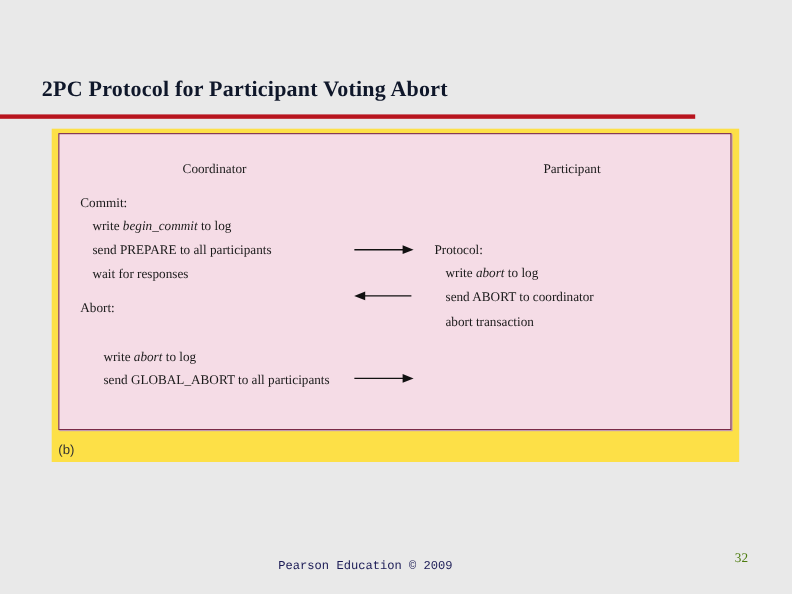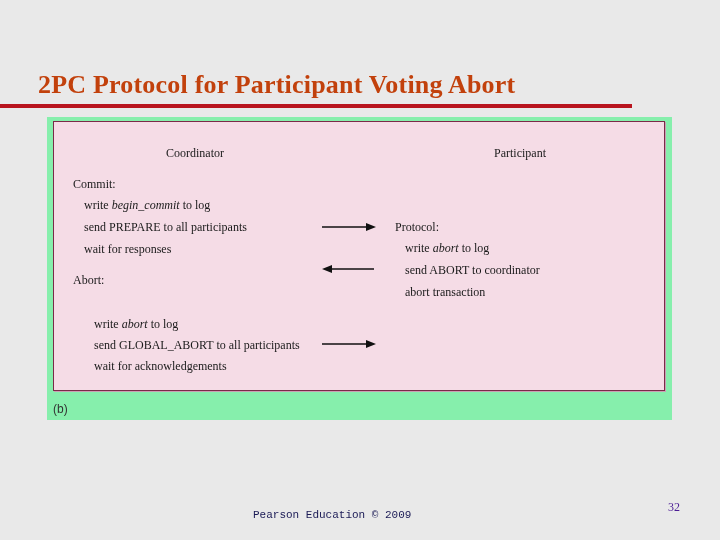"2PC Protocol for Participant Voting" .title { color: #c2410c -> #0f172a; font-size: 26px -> 20px }
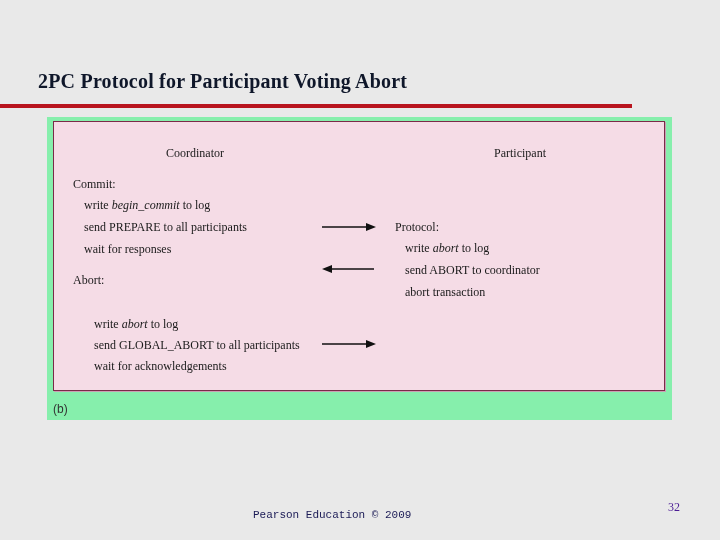"Coordinator" .figure { background: #86efac -> #fde047 }
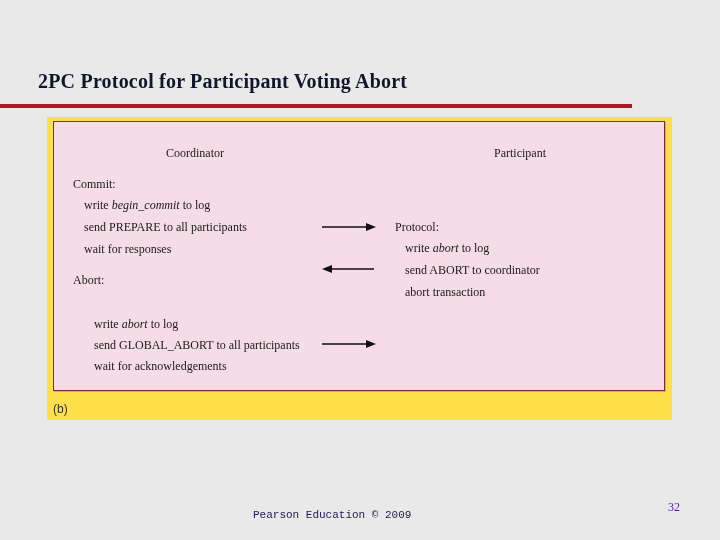"wait for acknowledgements" div.t { html: <div>wait for acknowledgements</div> -> none }
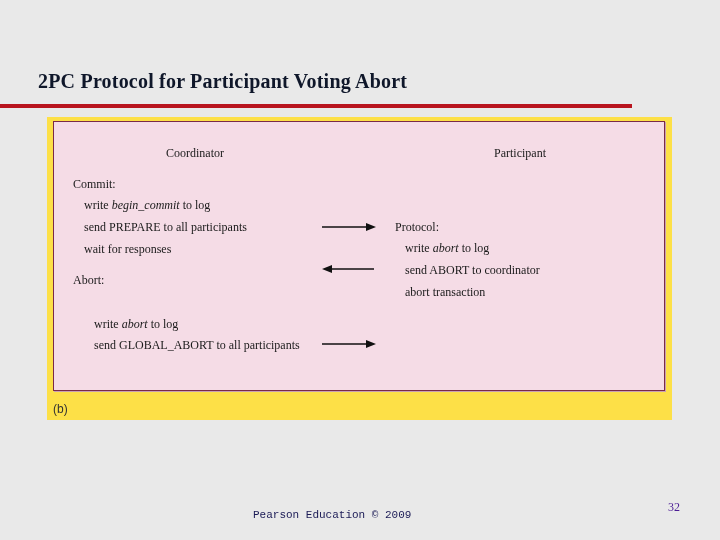"32" .pagenum { color: #4c1d95 -> #4d7c0f }
